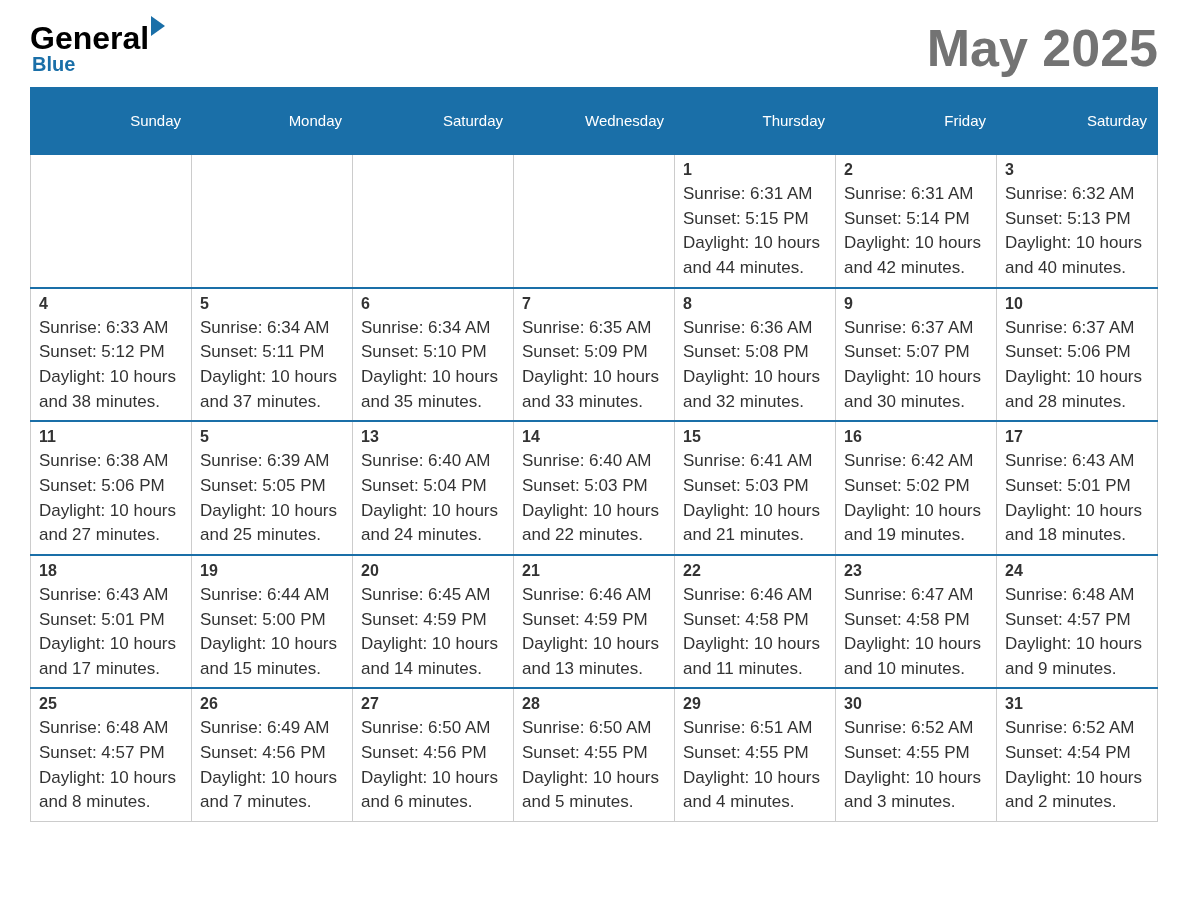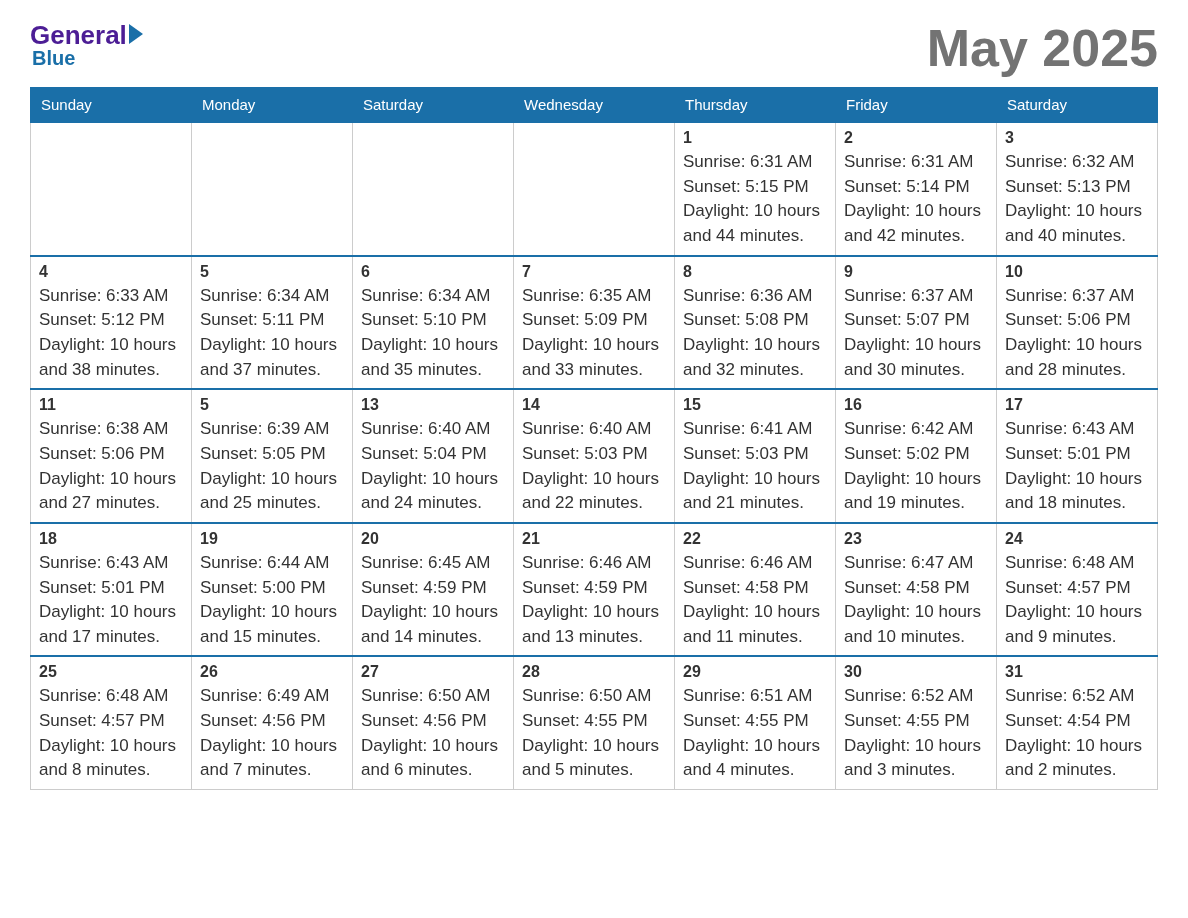"General" .logo-text { align-items: center -> none; color: #4c1d95 -> #000000; font-size: 26px -> 32px }
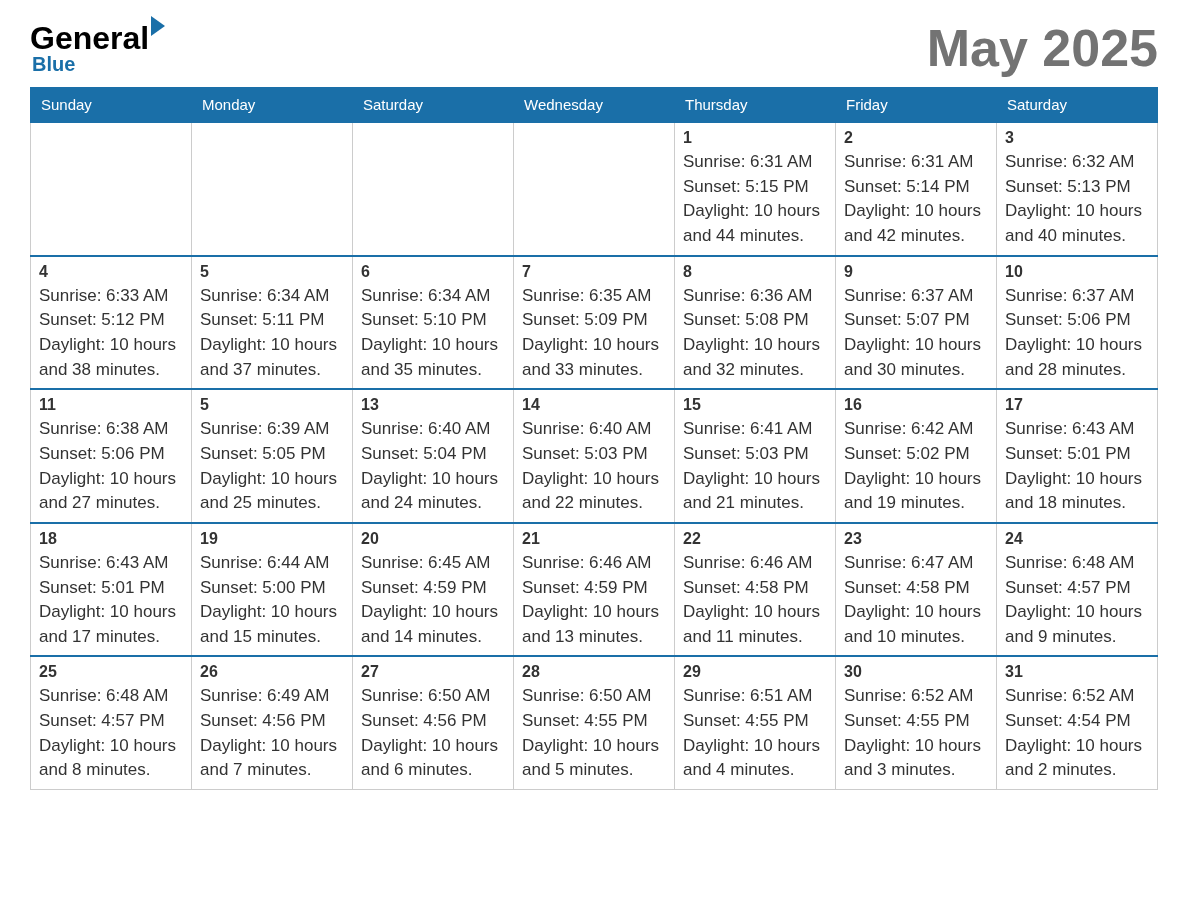"Sunday" .calendar th { padding: 8px 10px -> 24px 10px; text-align: left -> right }
